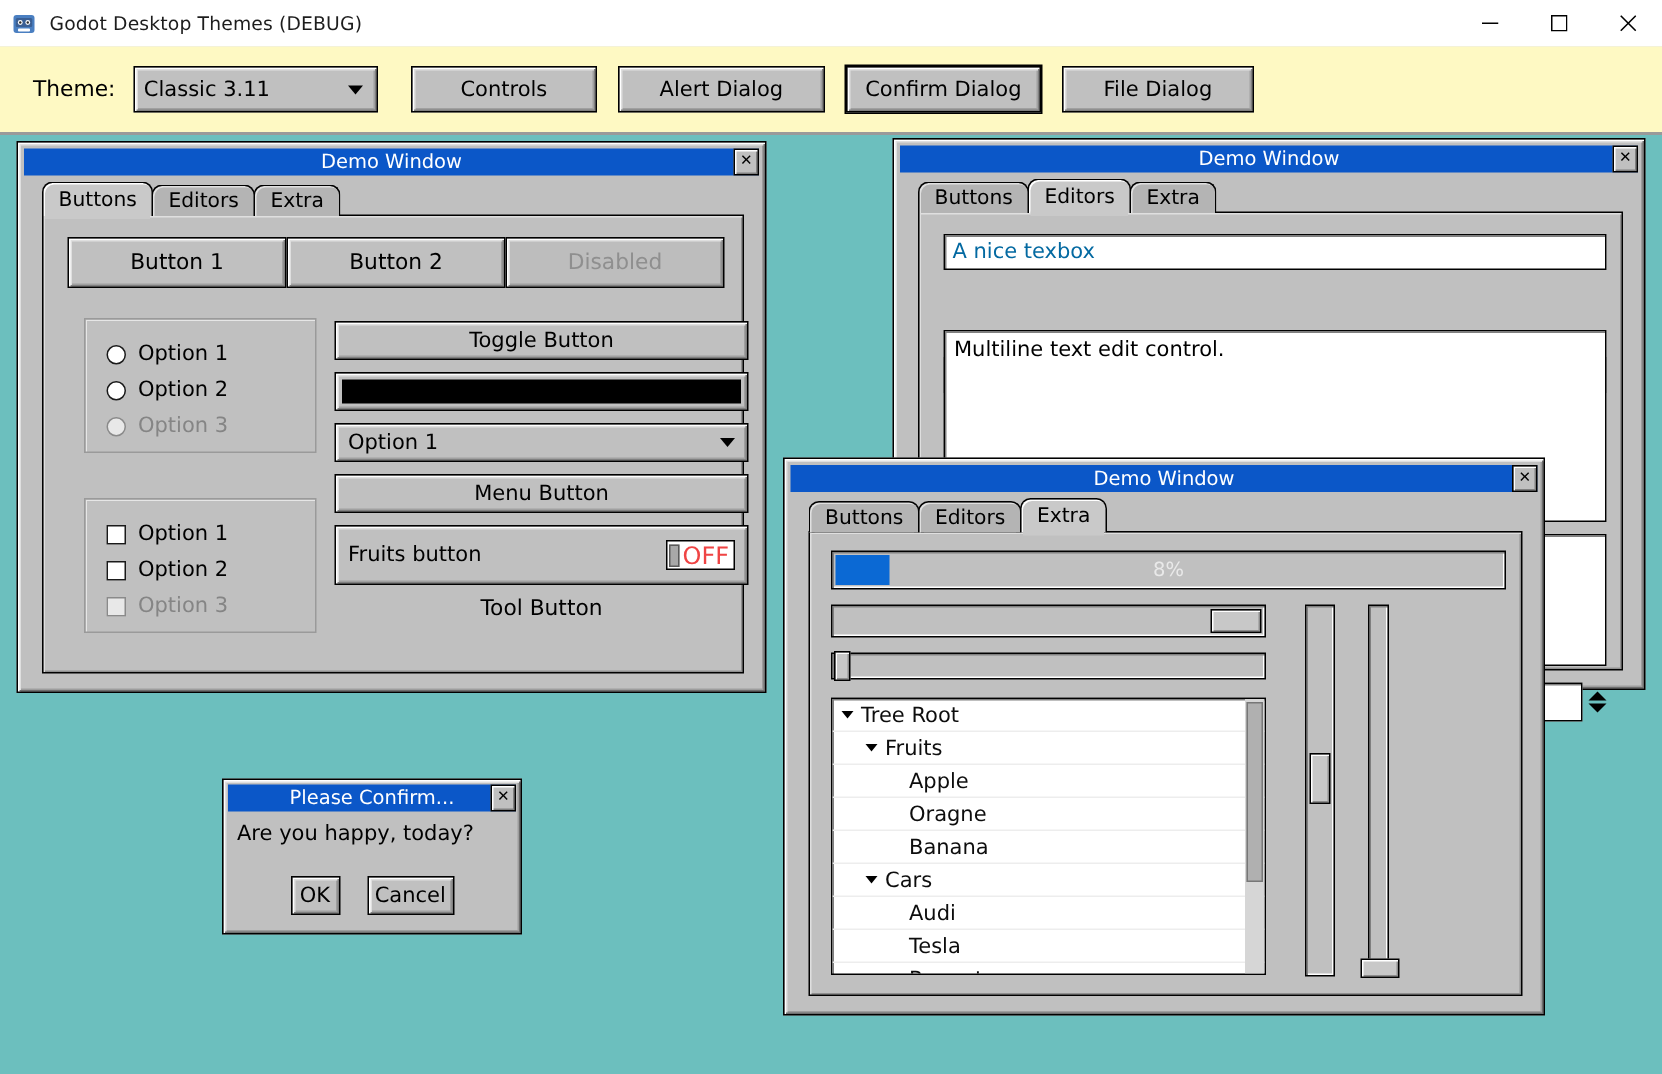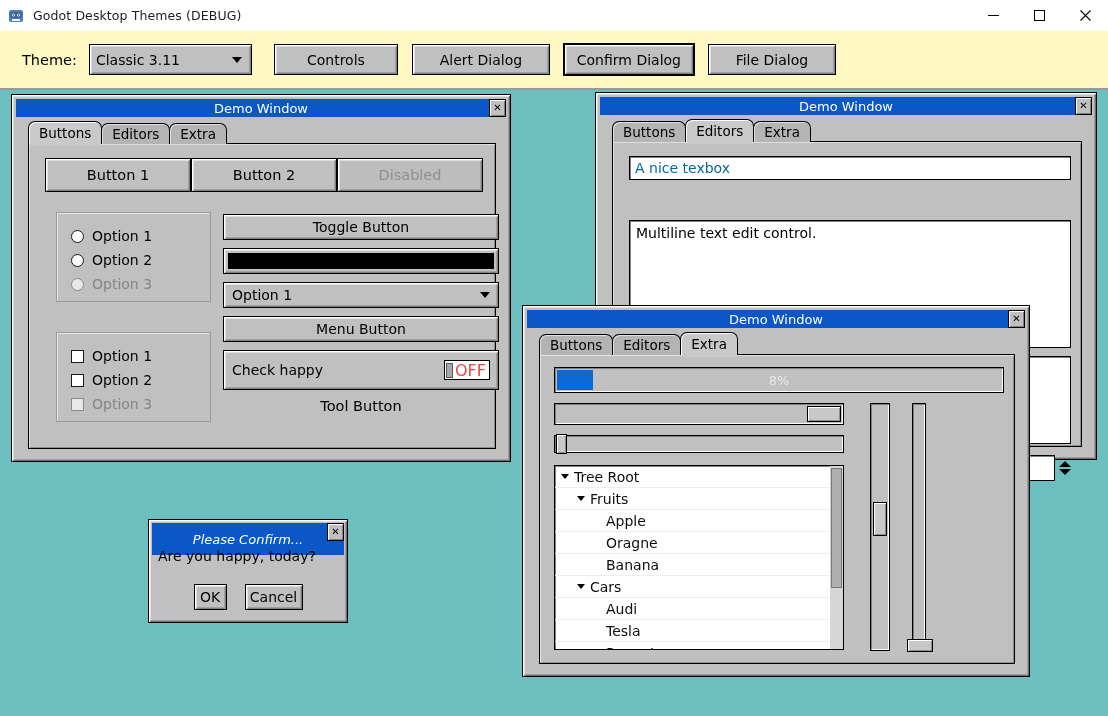"Check happy" span { text: Check happy -> Fruits button }
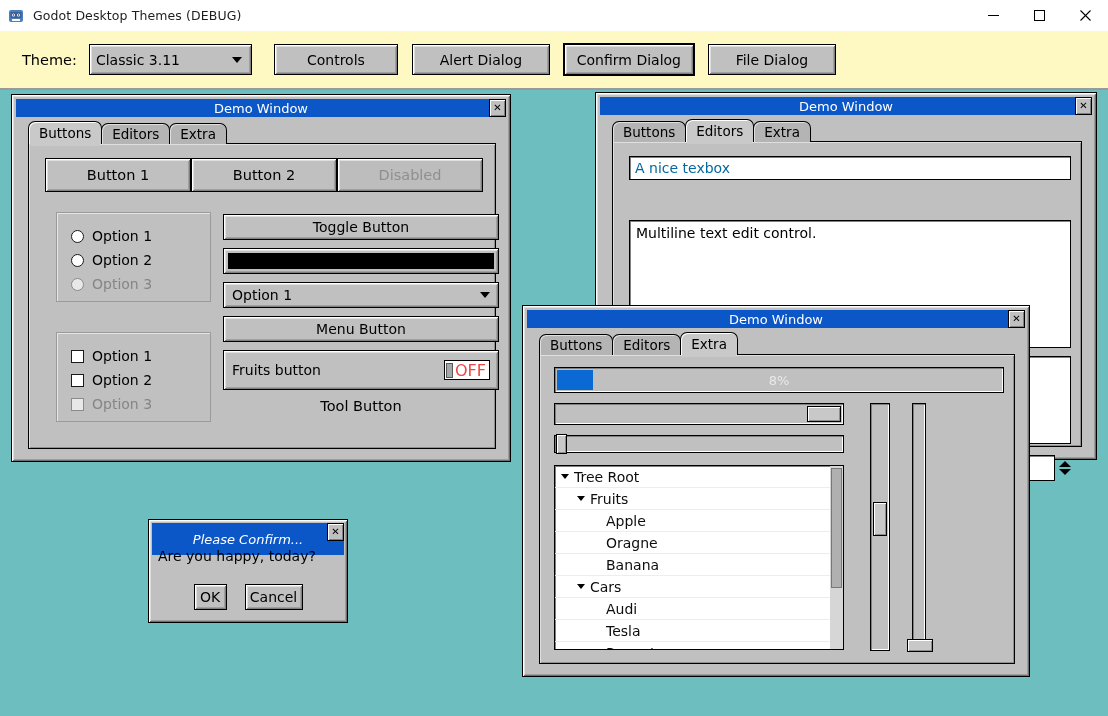"Please Confirm..." div.win-tb { font-style: italic -> none; height: 32px -> 18px }
